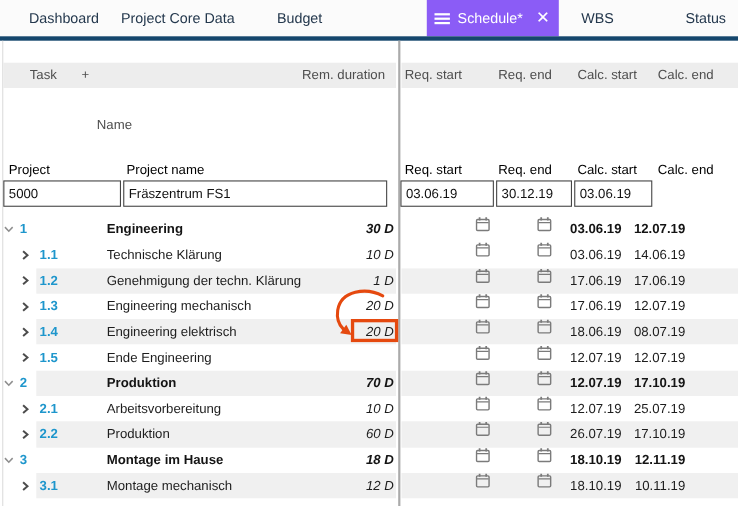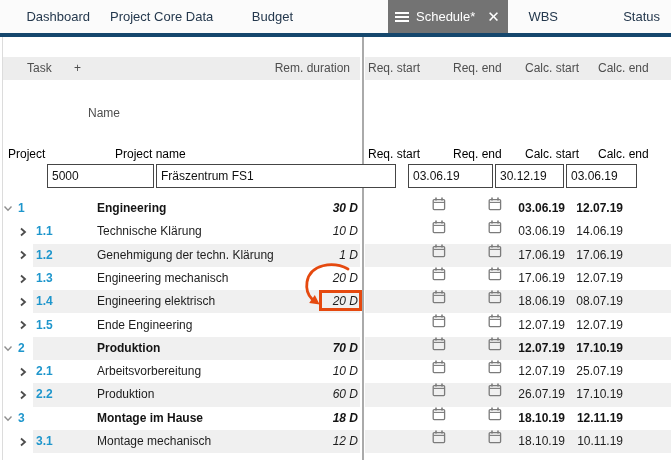"Schedule*" .tab-active { background: #737373 -> #8b5cf6 }
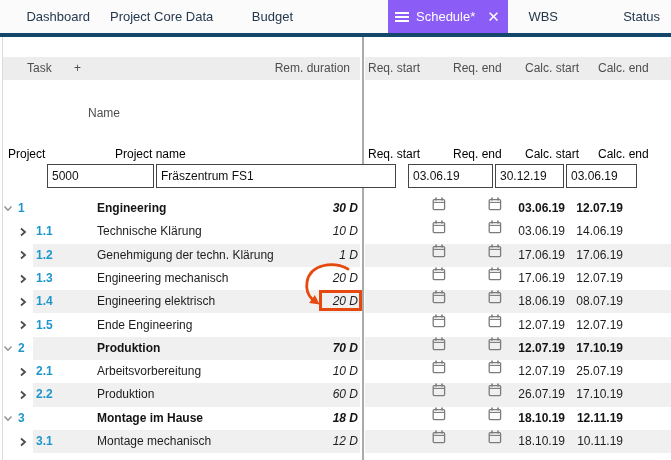"5000" input.pbox { margin-left: 44px -> none }
